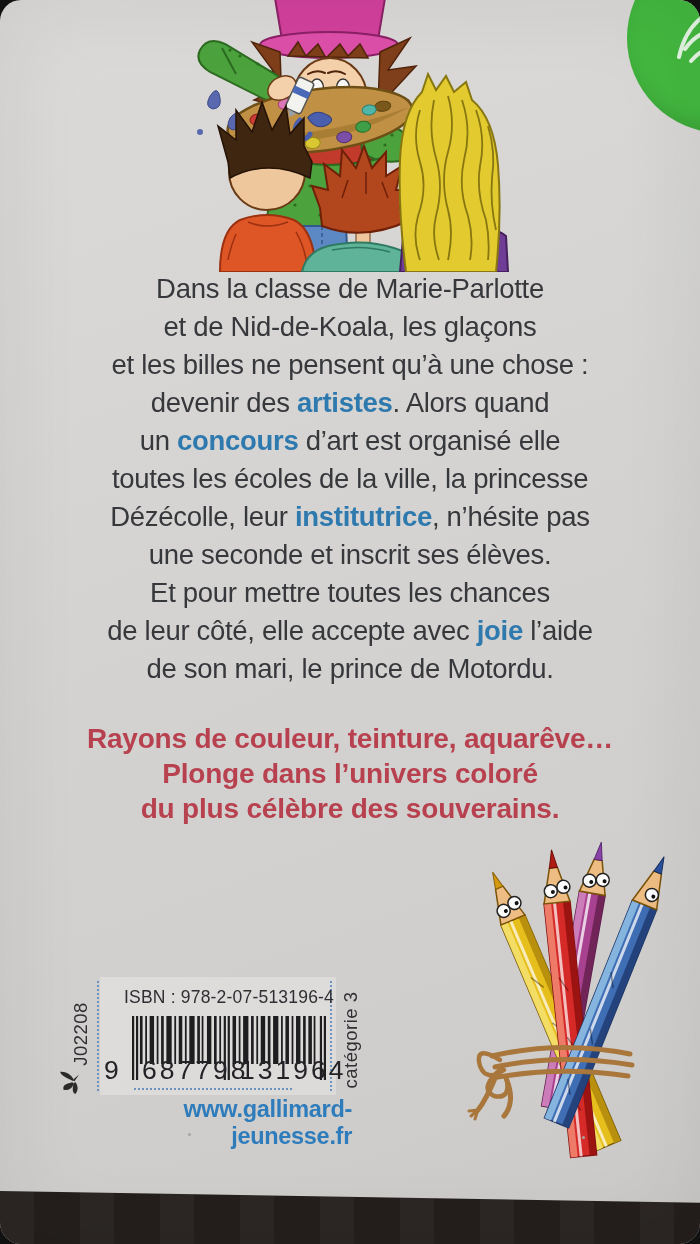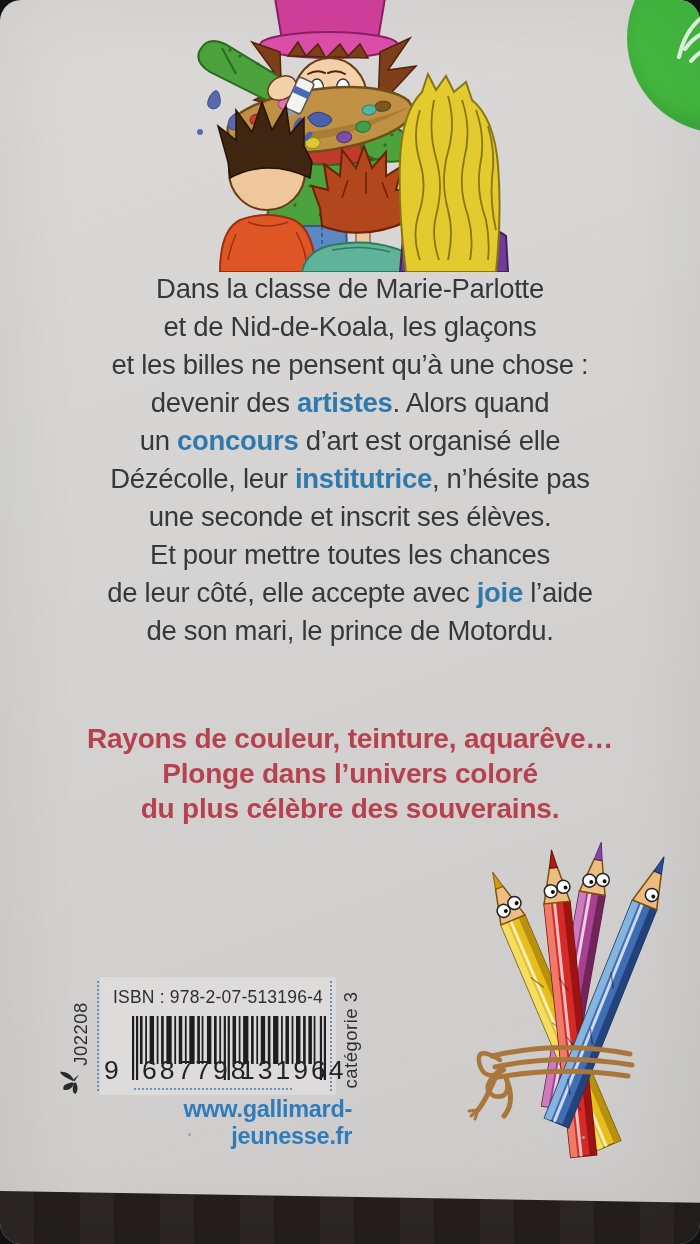"toutes les écoles de la" div.line { html: none -> <div><span>toutes les écoles de la ville, la princesse</span></div> }
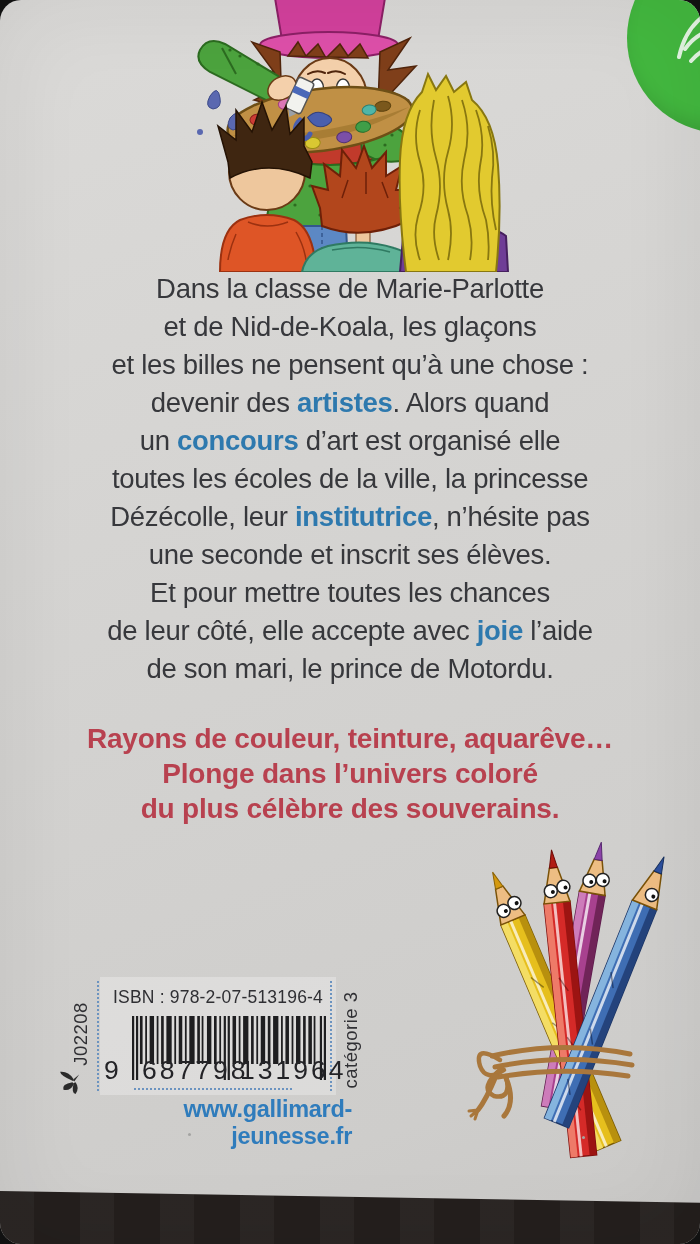"ISBN : 978-2-07-513196-4" .isbn { padding-left: none -> 11px }
